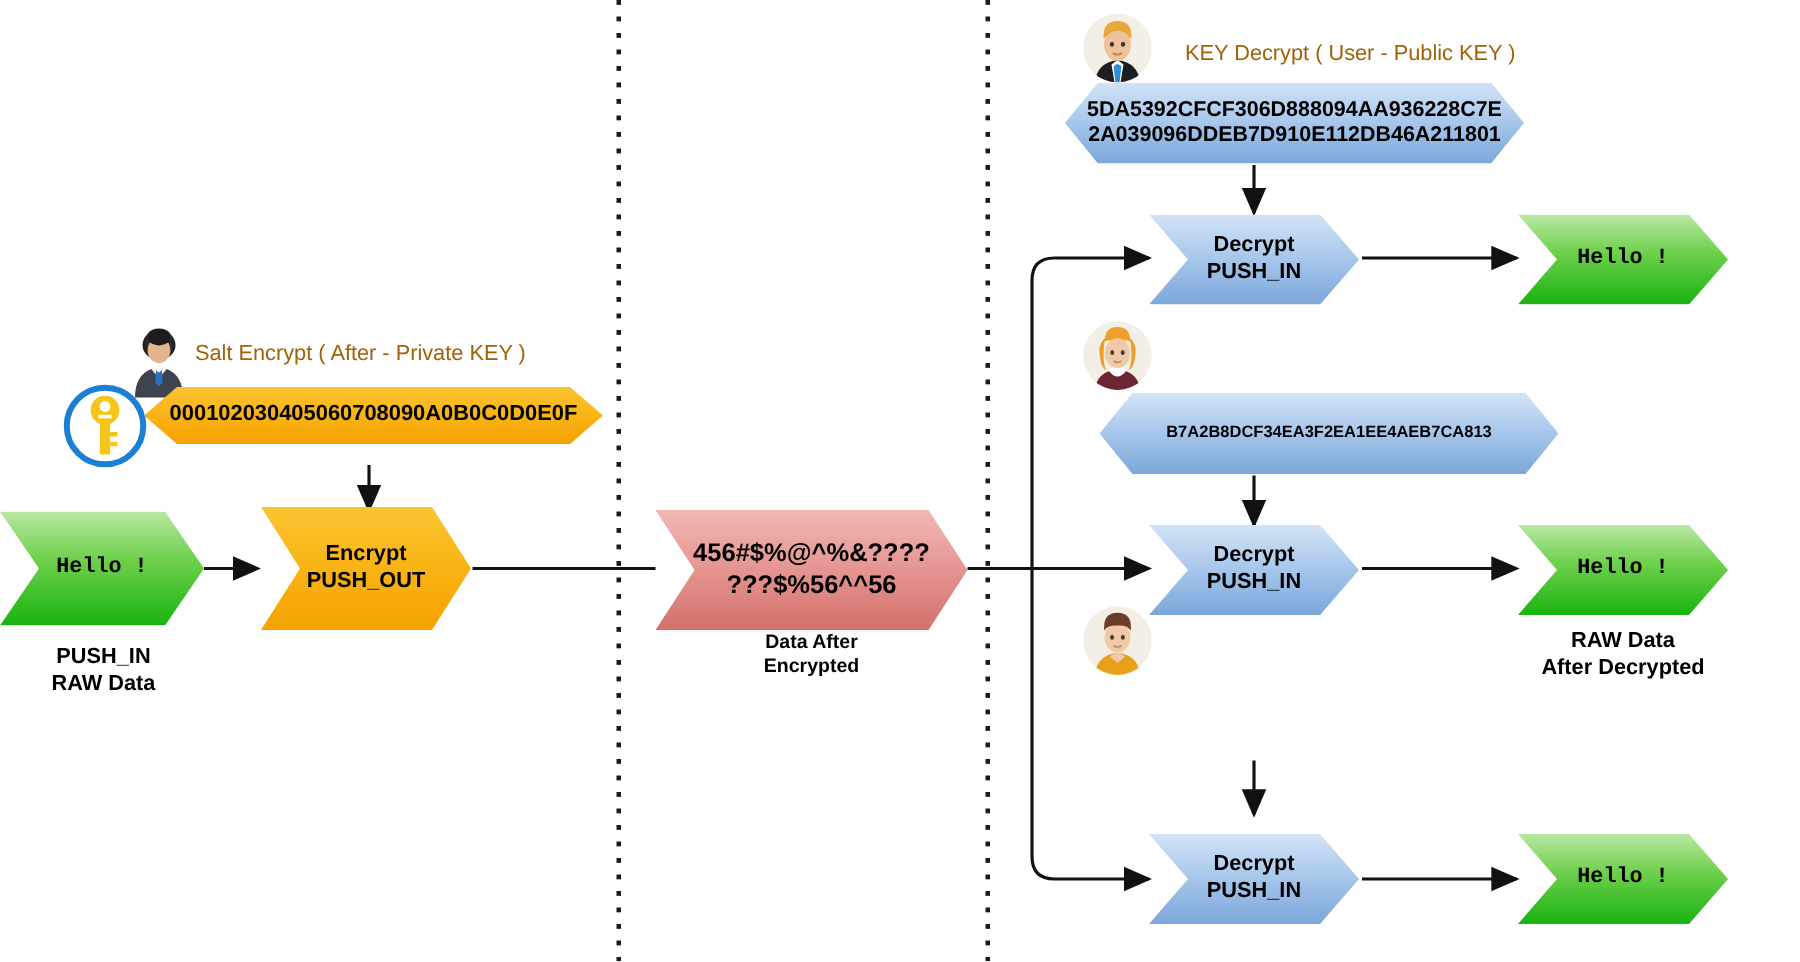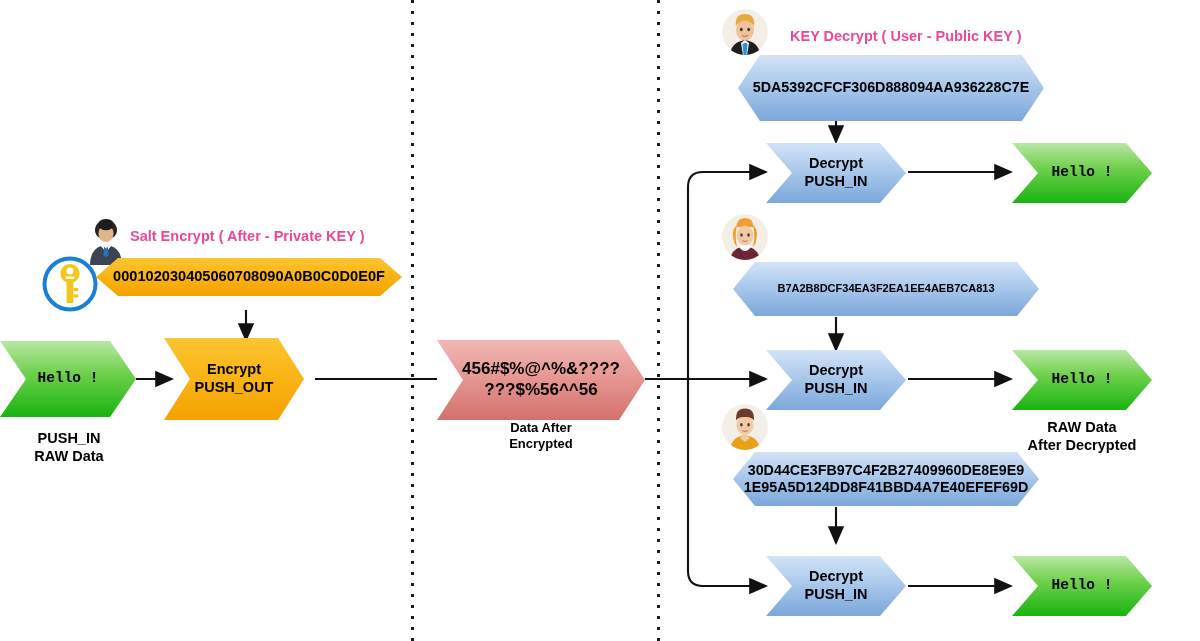"KEY Decrypt ( User -" .section-title { color: #ec4899 -> #a16207; font-weight: bold -> normal }
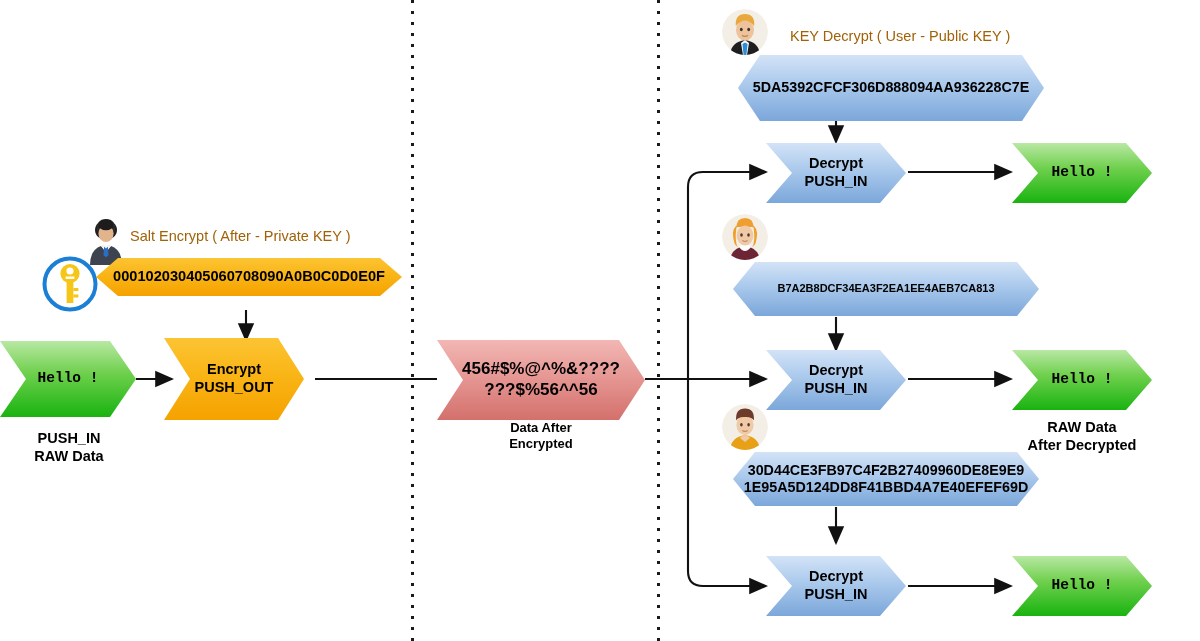"5DA5392CFCF306D888094AA936228C7E" div.abs { height: 66px -> 54px; left: 738px -> 710px }
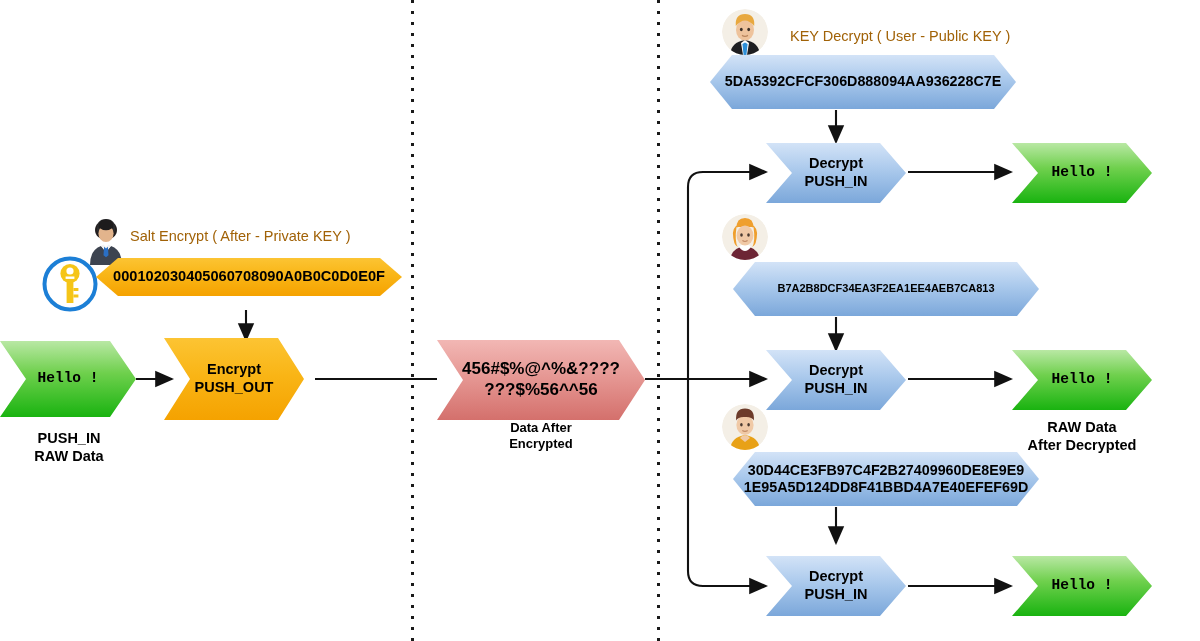"2A039096DDEB7D910E112DB46A211801" div { html: none -> <div>2A039096DDEB7D910E112DB46A211801</div> }
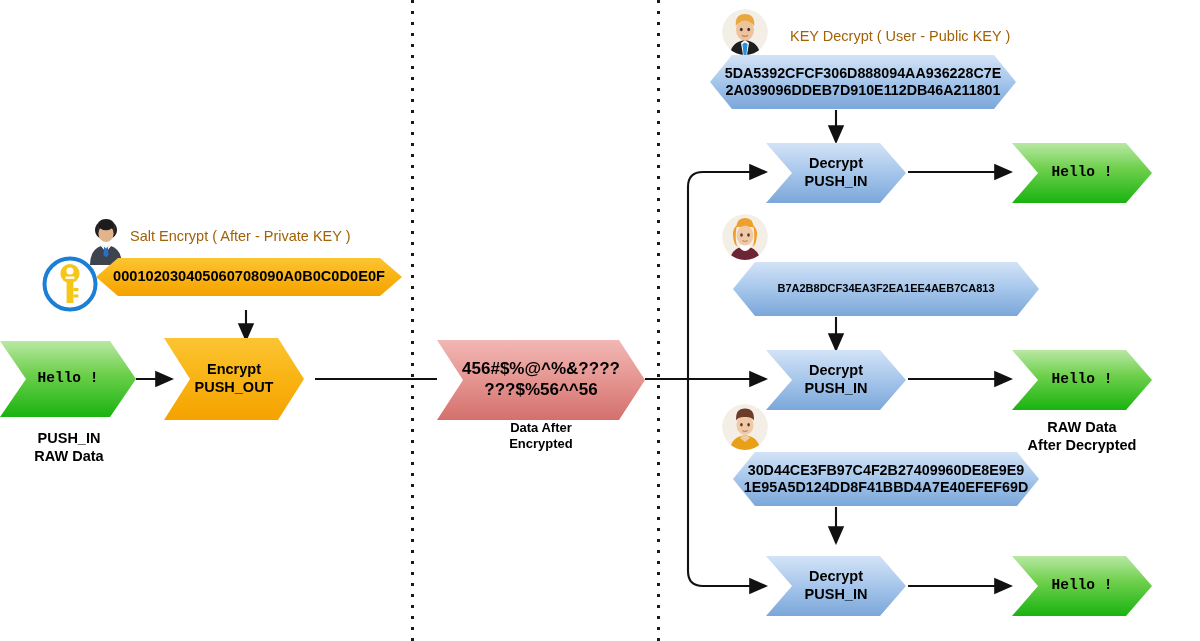"Encrypt" div.abs { left: 164px -> 174px }
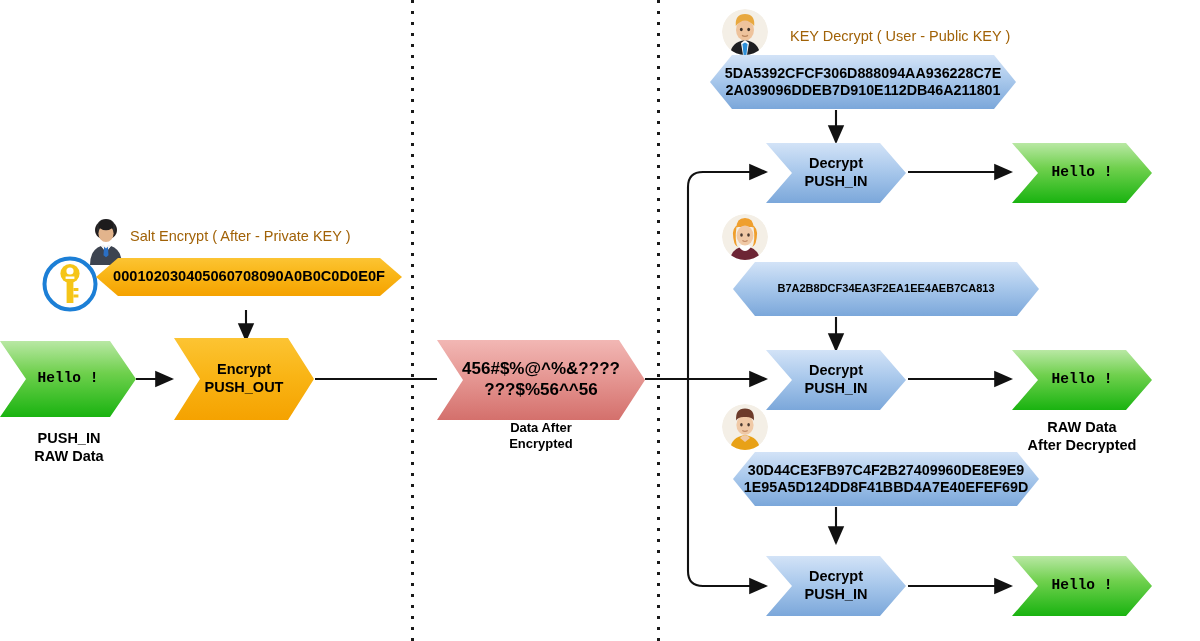"30D44CE3FB97C4F2B27409960DE8E9E9" div.abs { html: <div> <div> <div>30D44CE3FB97C4F2B27409960DE8E9E9</div> <div>1E95A5D124DD8F41BBD4A7E40EFEF69D</div> </div> </div> -> none }
